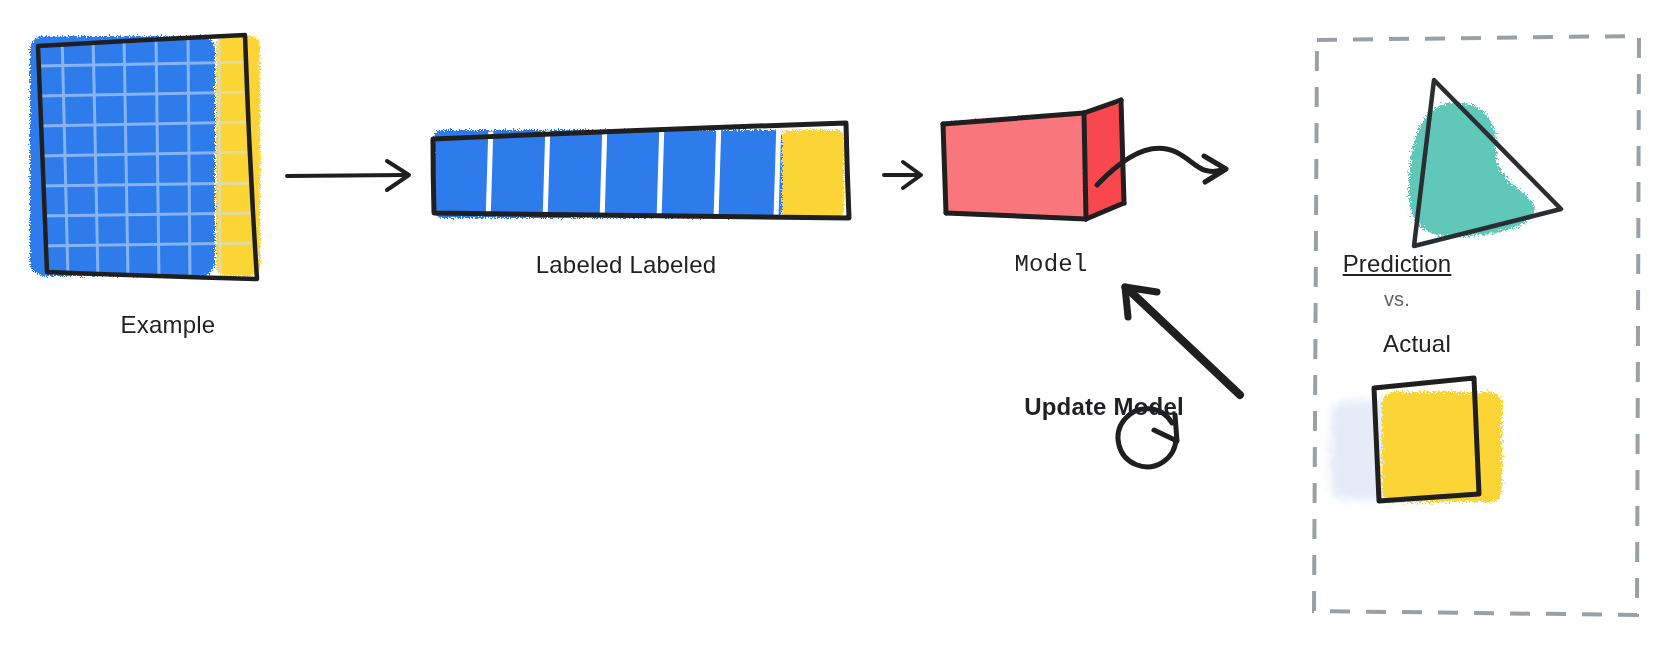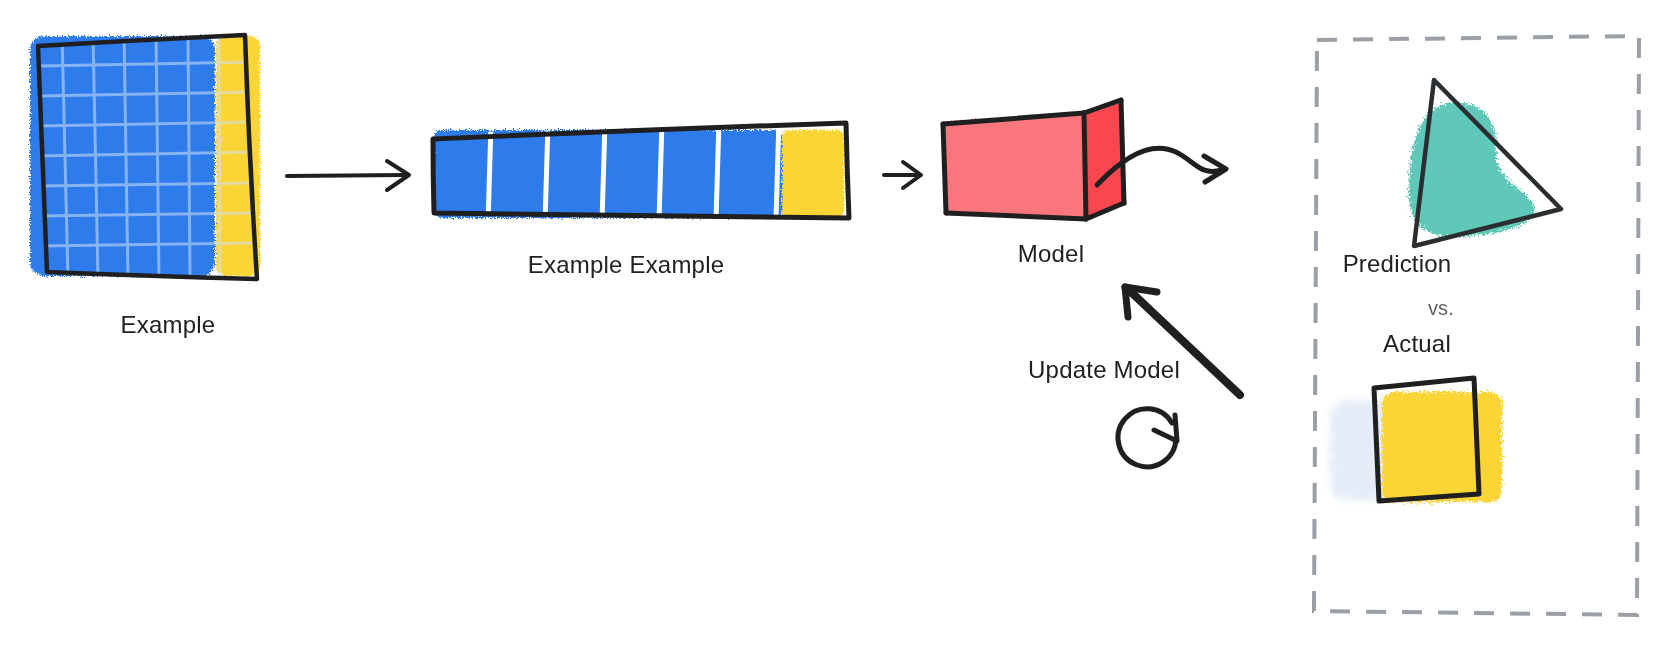"Example Example" div.lbl { text: Example Example -> Labeled Labeled }
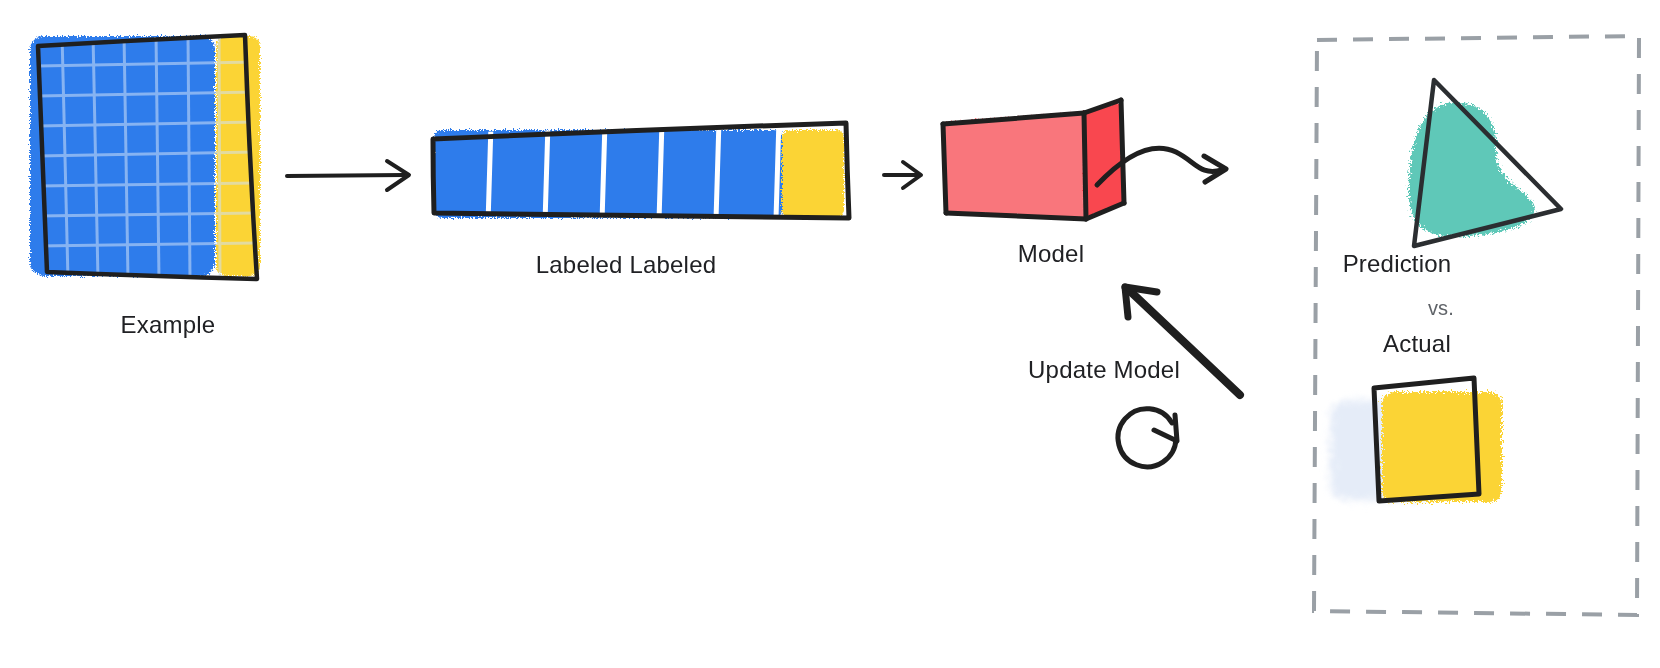"Model" #lbl-model { font-family: none -> Liberation Mono, monospace; top: 240px -> 251px }
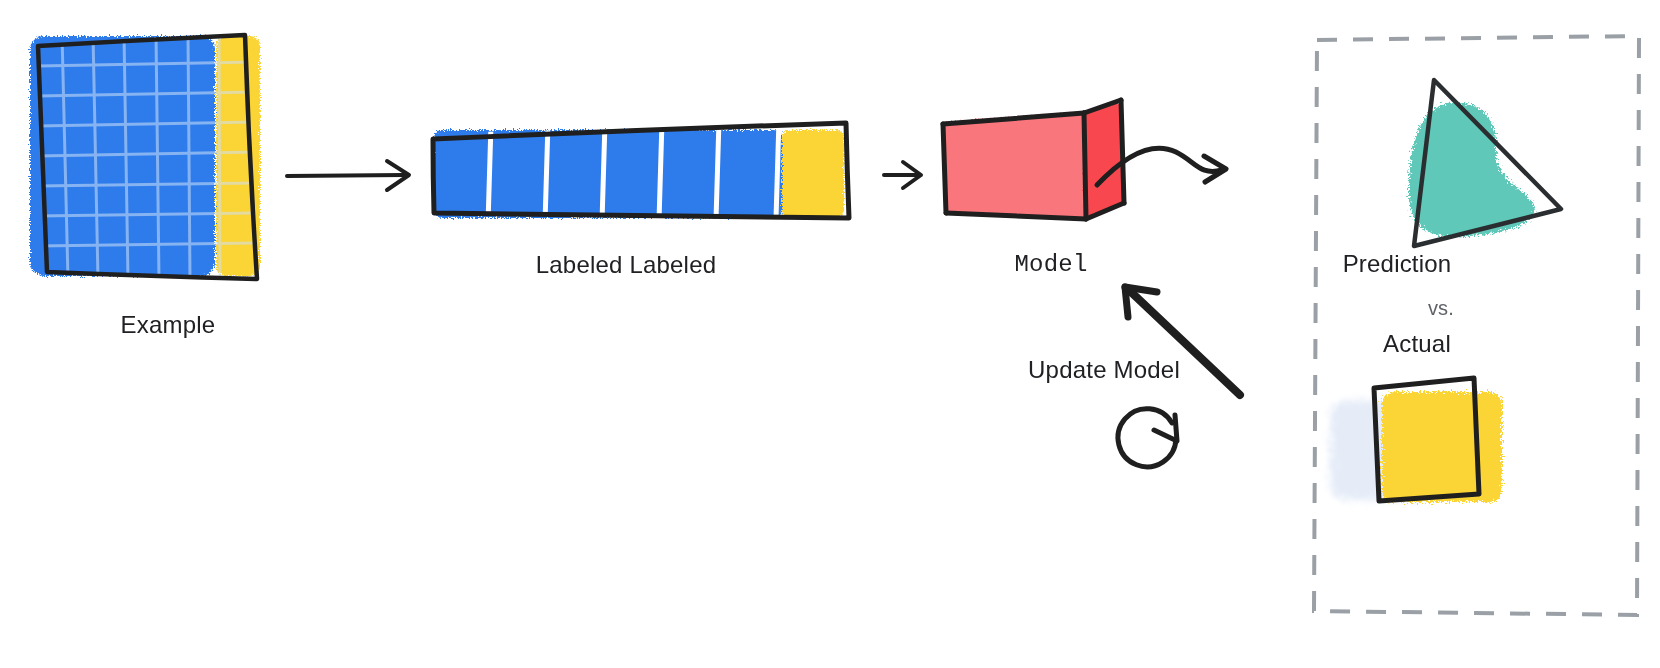"Prediction" #lbl-prediction { text-decoration: none -> underline }
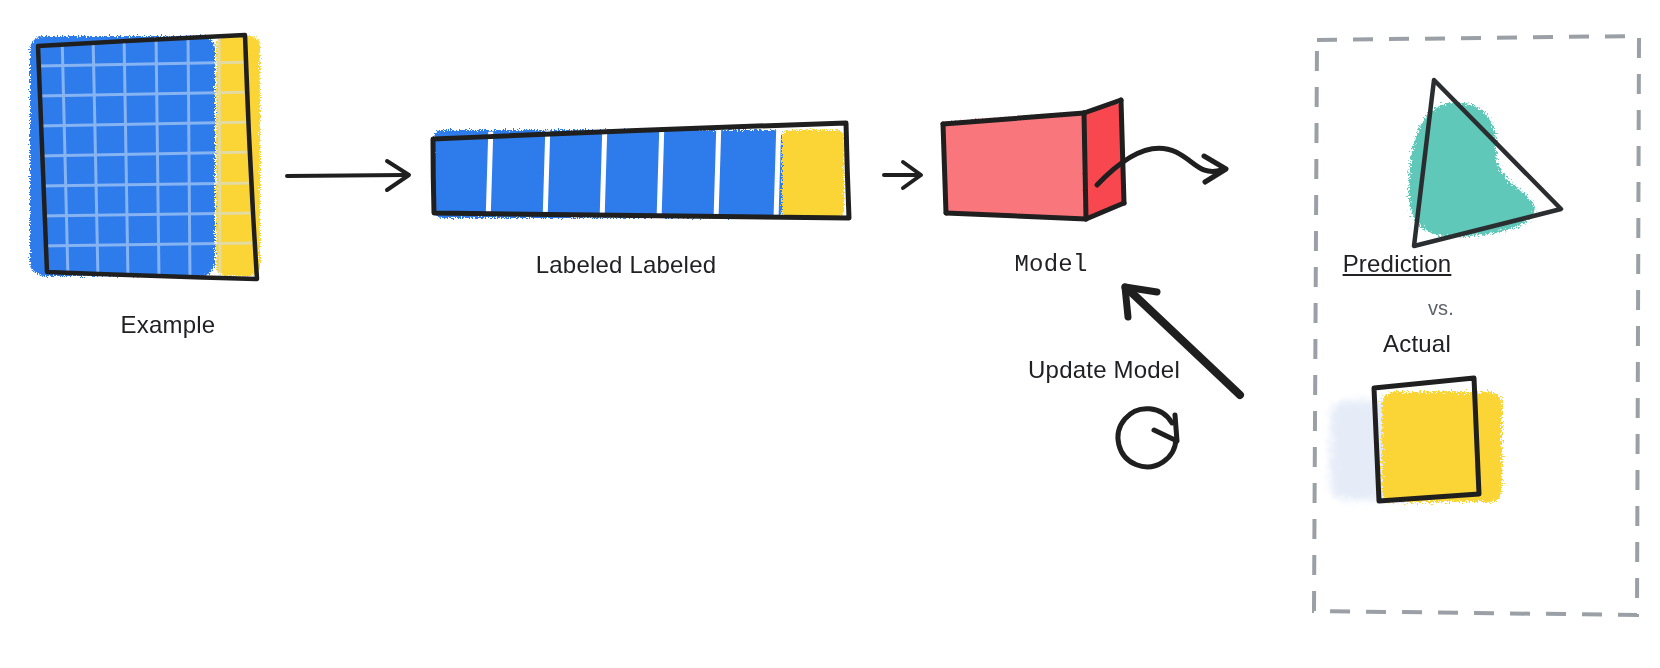"vs." #lbl-vs { margin-left: 44px -> none; top: 297px -> 288px }
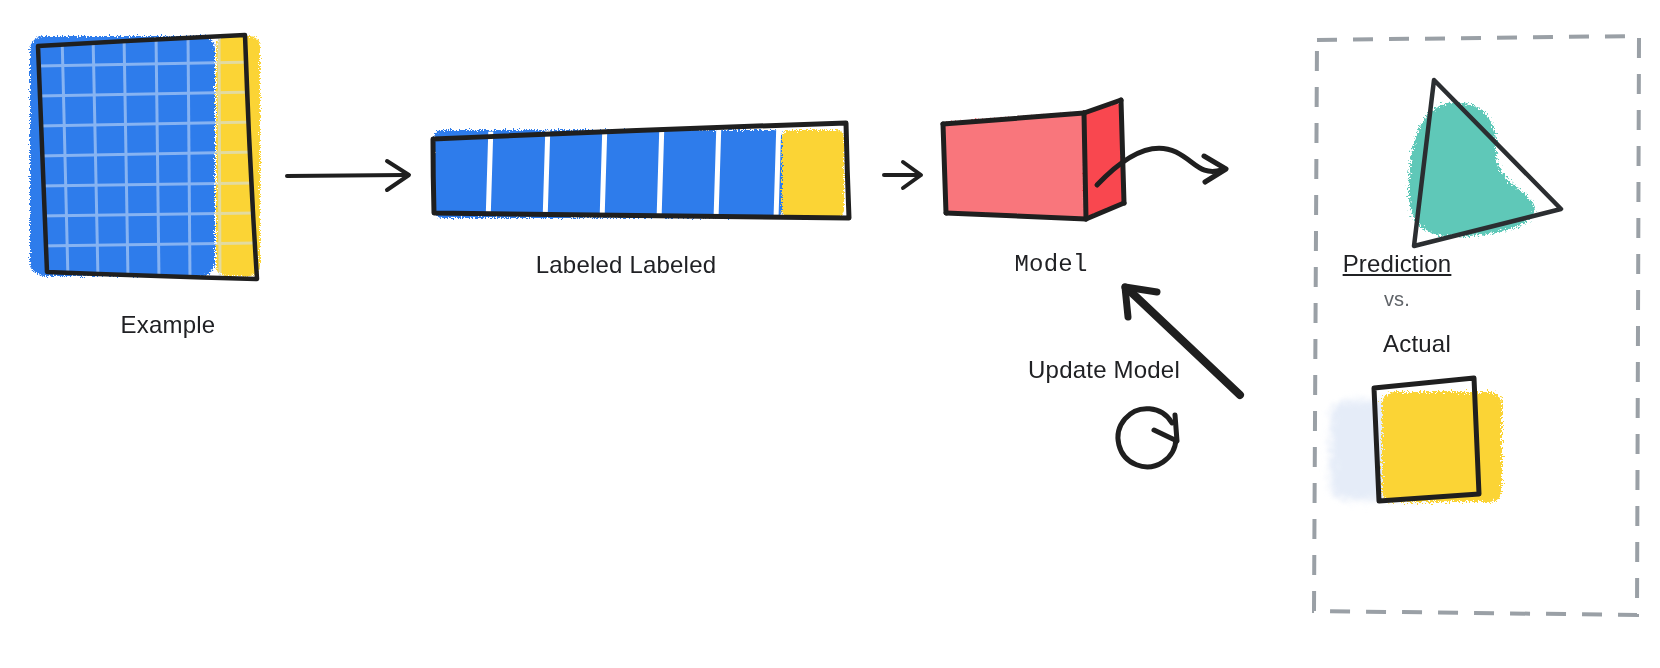"Update Model" #lbl-update { font-weight: none -> bold; top: 356px -> 393px }
